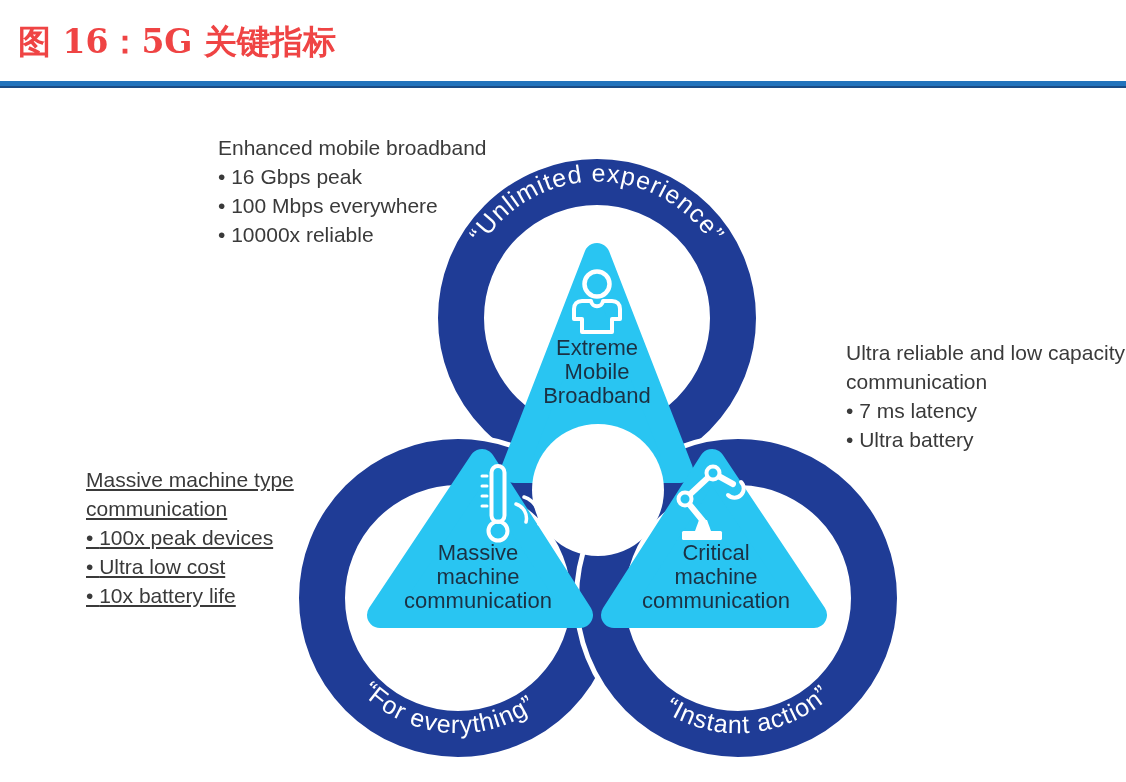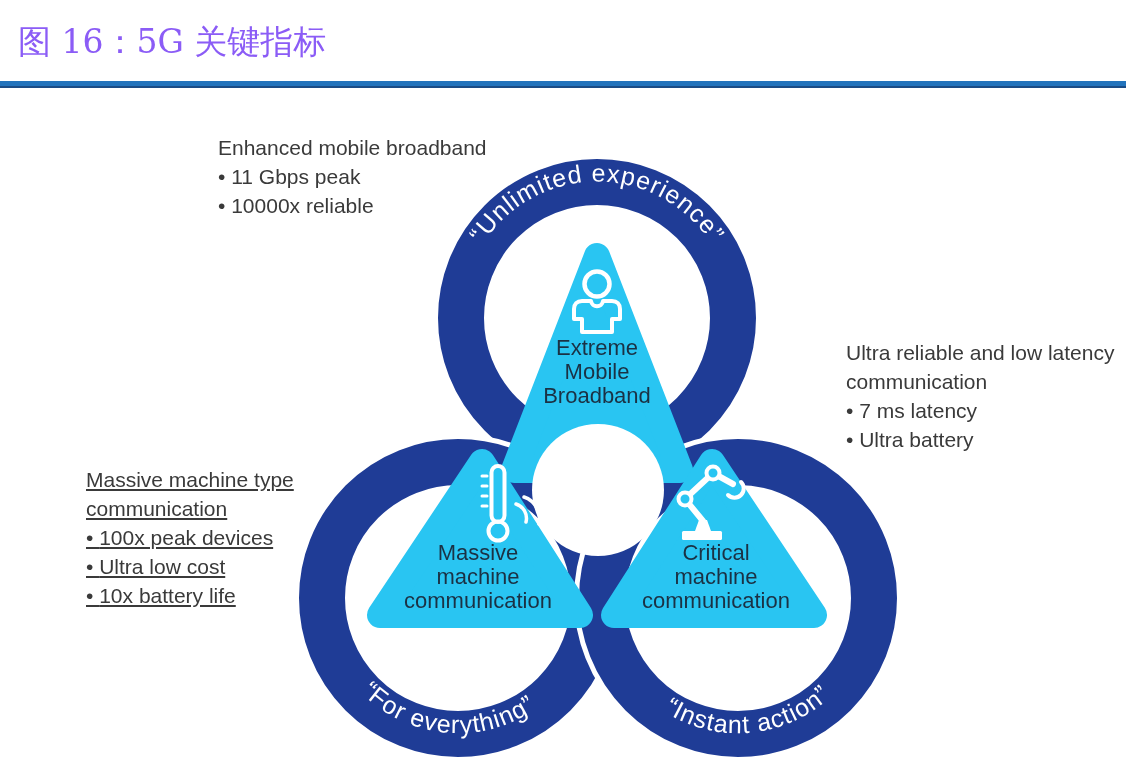"图 16：5G 关键指标" .fig-title { color: #8b5cf6 -> #ef4444; font-weight: normal -> bold }
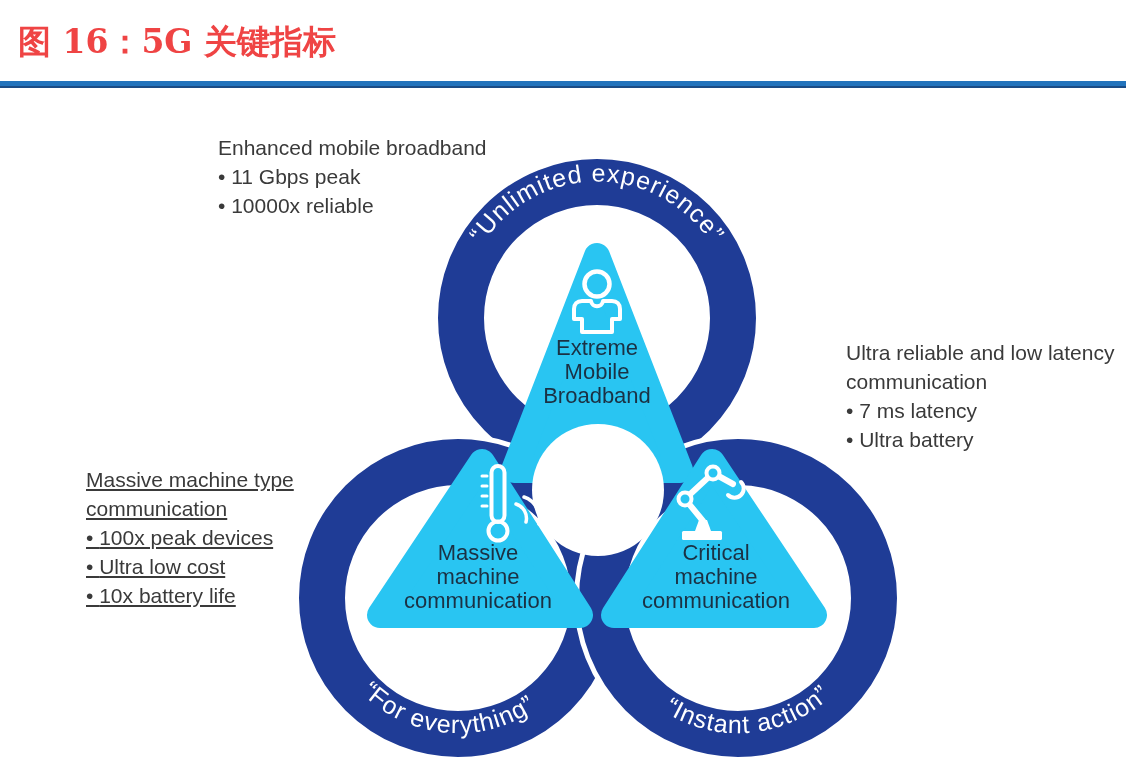"11 Gbps peak" div.bullet { text: 11 -> 16 }
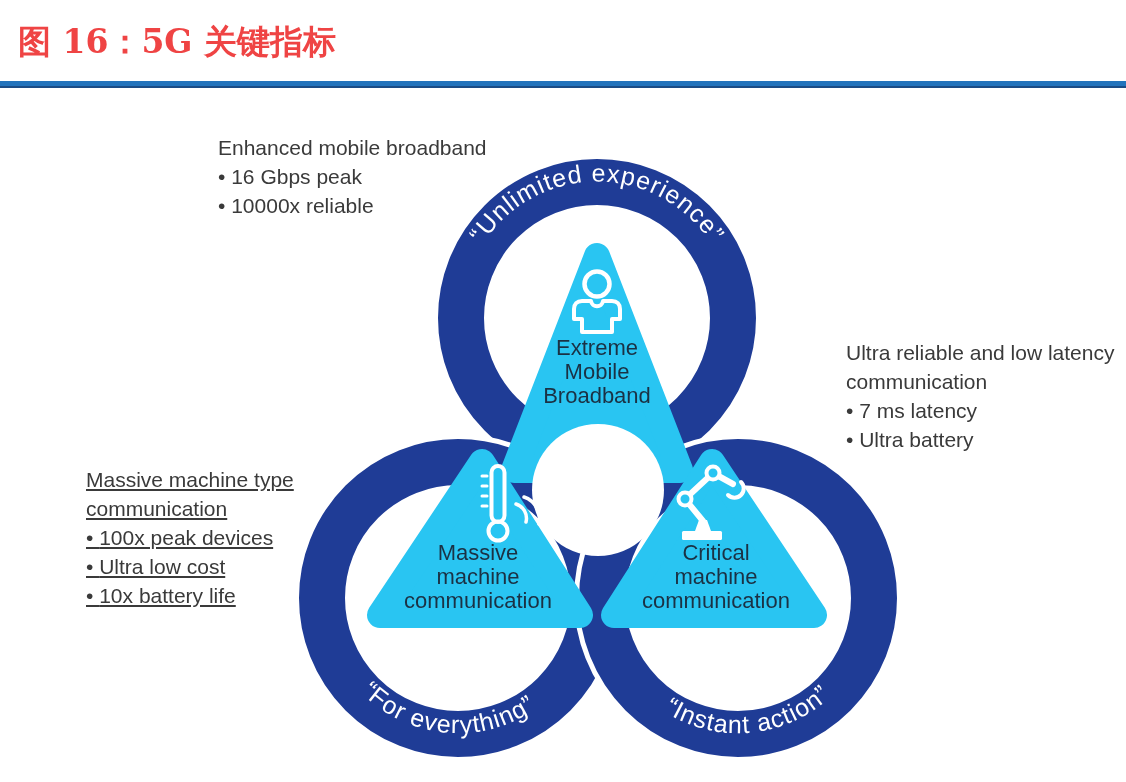"100 Mbps everywhere" div.bullet { html: none -> <div>100 Mbps everywhere</div> }
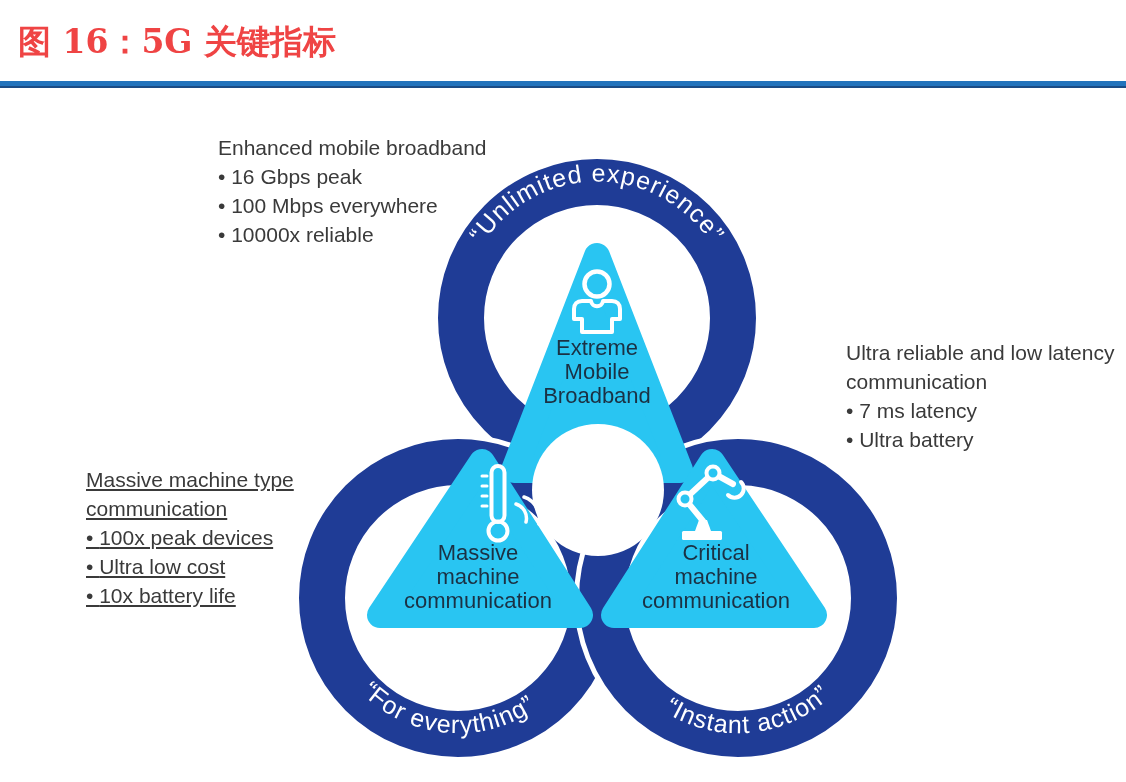"Ultra reliable and low latency" div { text: latency -> capacity }
